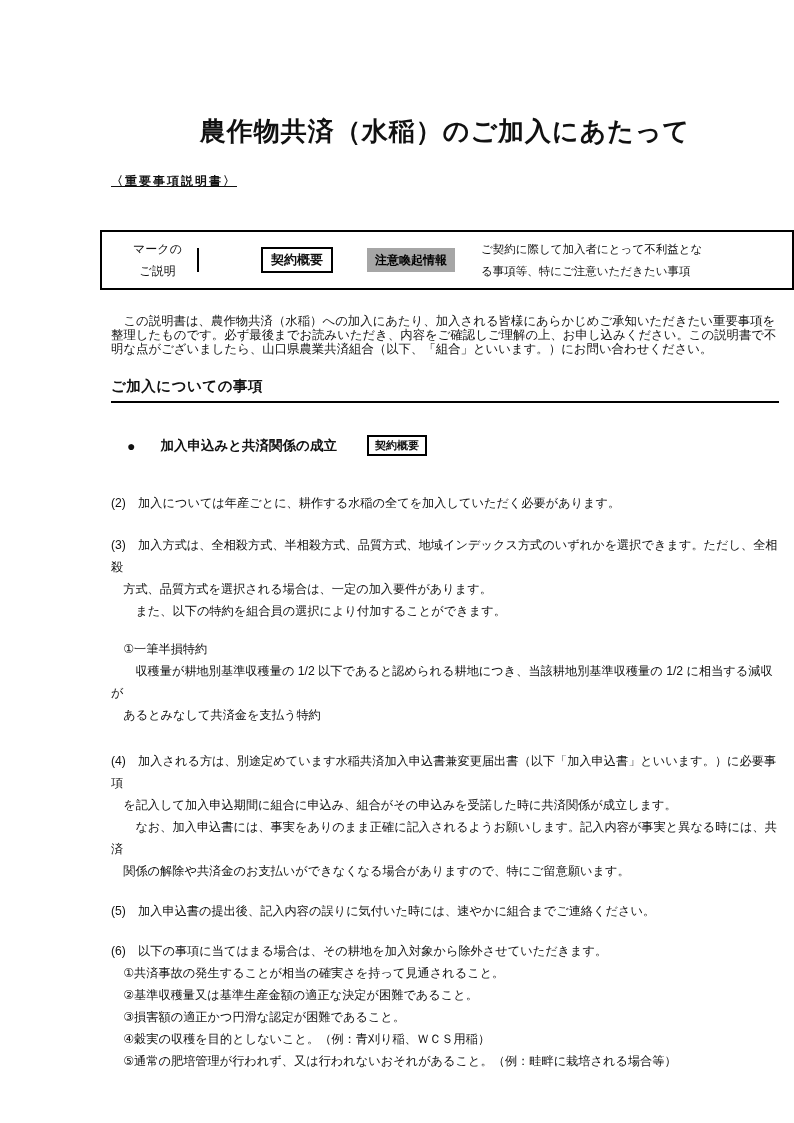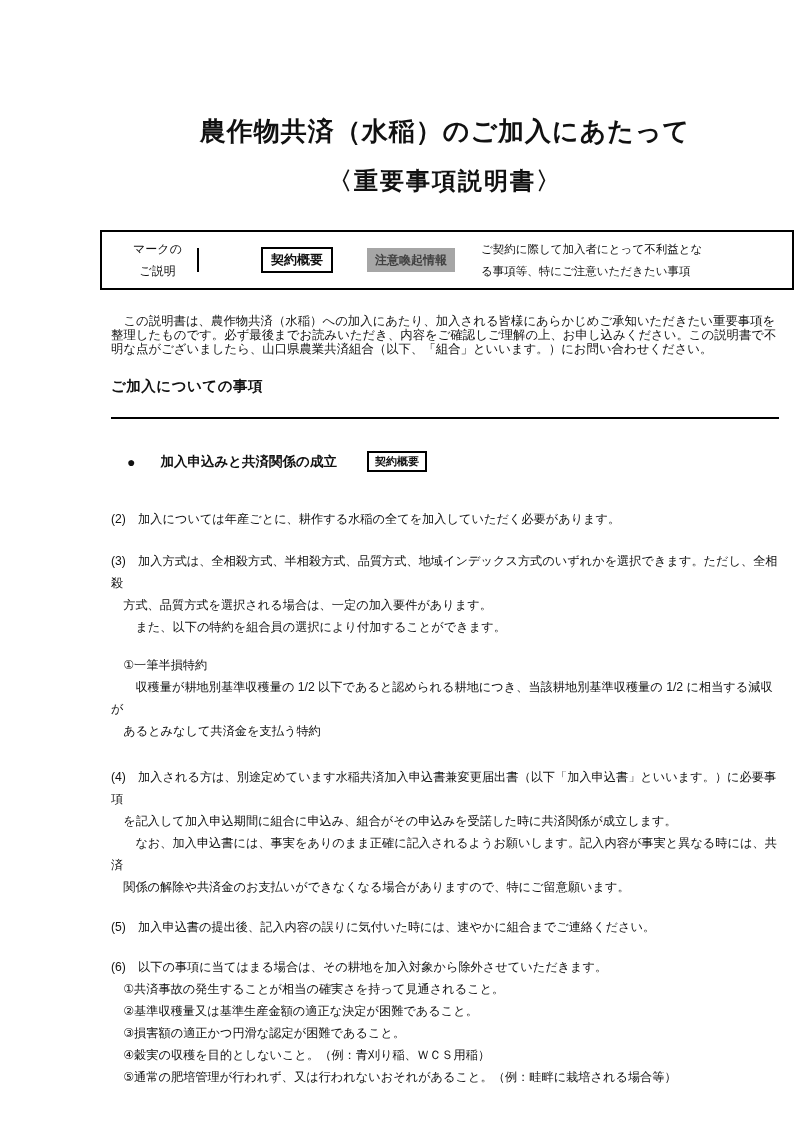"〈重要事項説明書〉" .subtitle { font-size: 24px -> 12px; text-align: center -> left; text-decoration: none -> underline }
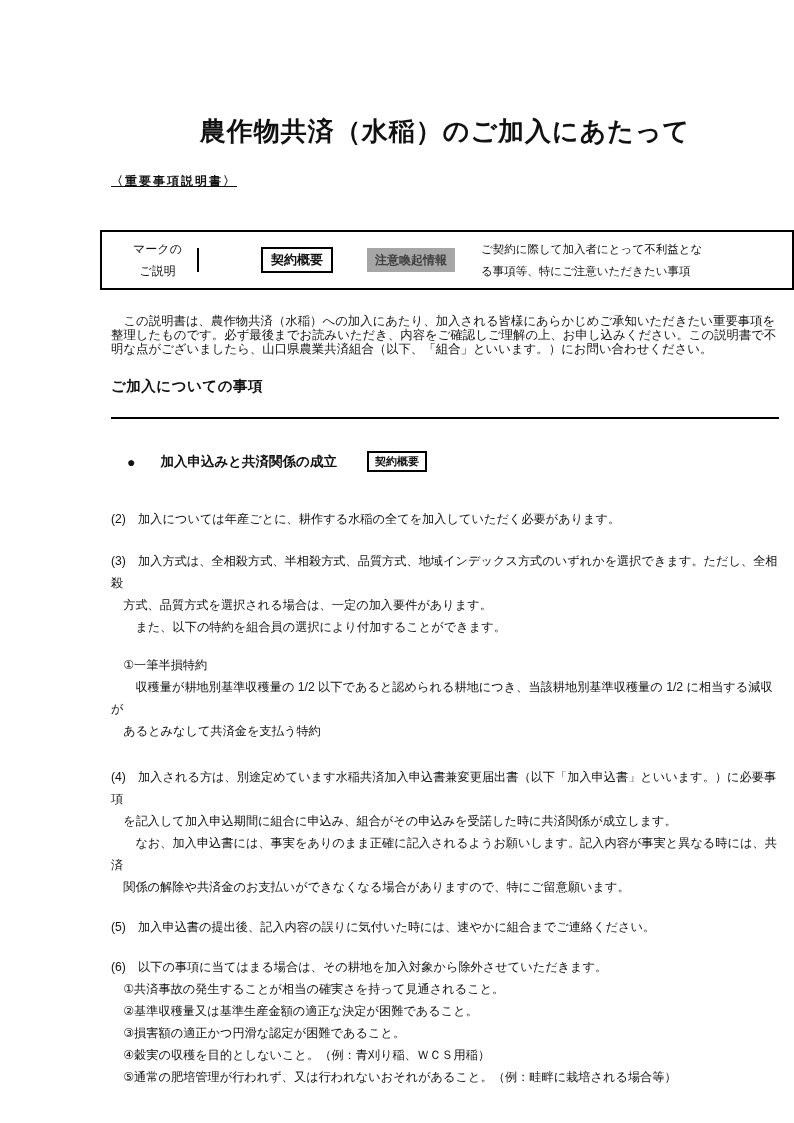"注意喚起情報" span.badge-gray { color: #404040 -> #000000 }
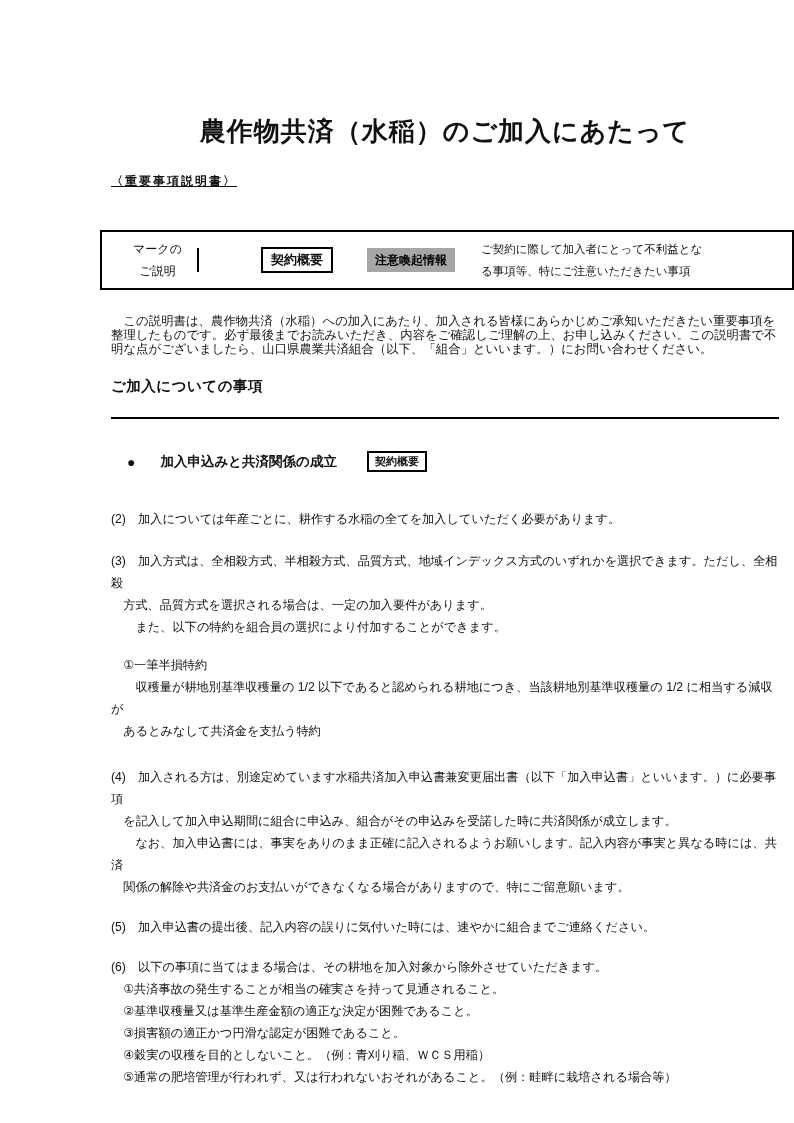"ご加入についての事項" .section-heading { padding-bottom: 21px -> 5px }
